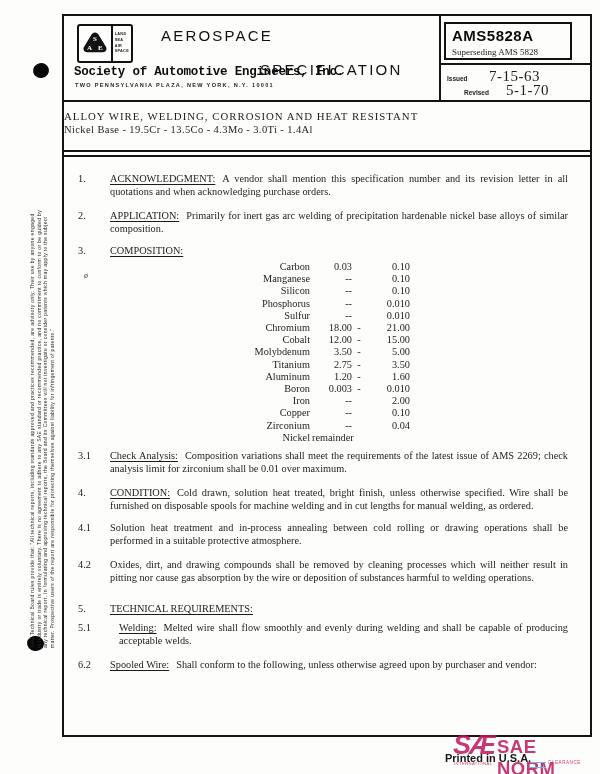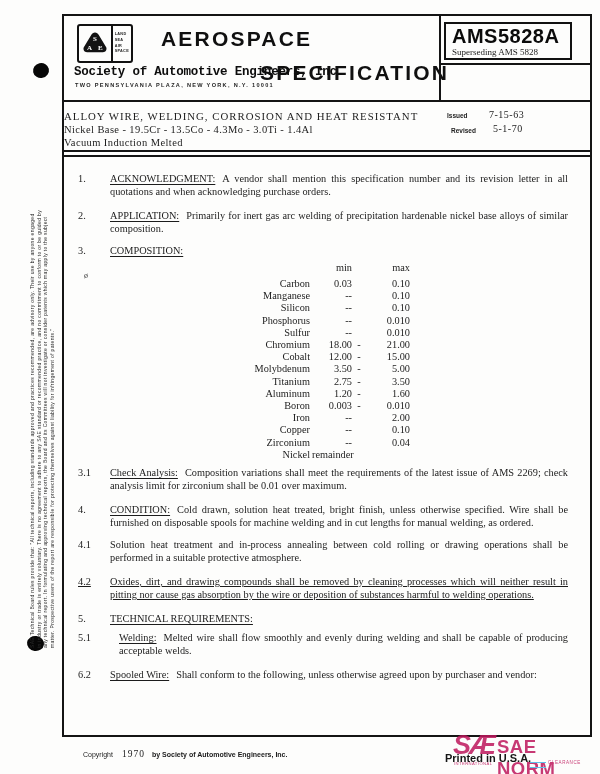"AEROSPACE" .hdr-word { font-size: 21px -> 15px; font-weight: bold -> normal }
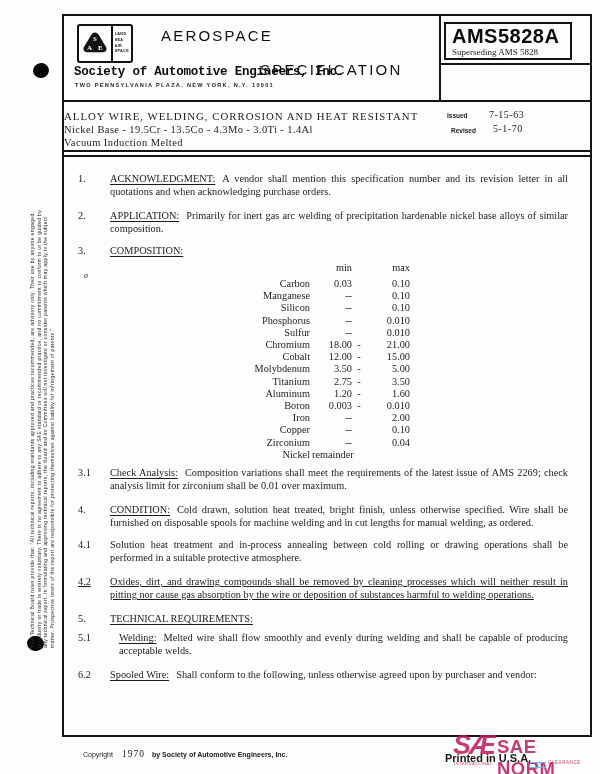"AMS5828A" #ams-number { font-size: 20px -> 15px }
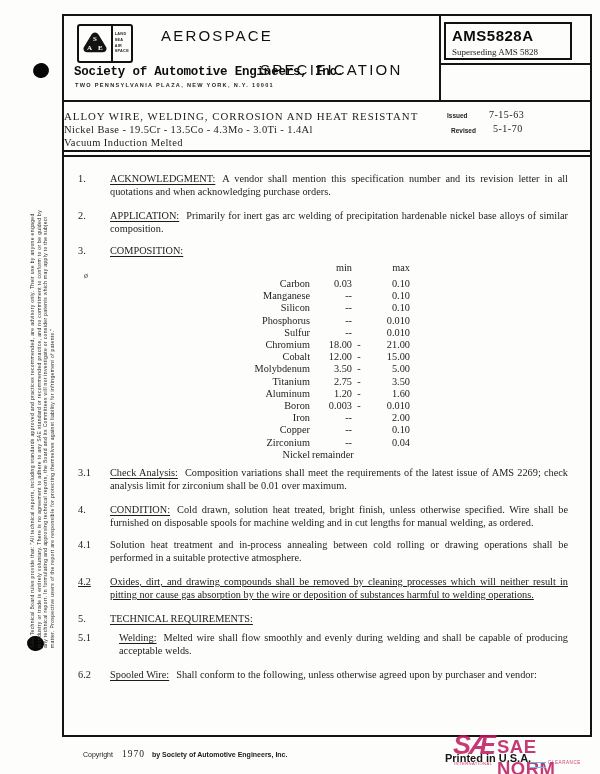"7-15-63" .date-value { font-size: 10px -> 15px; margin-top: 41px -> none }
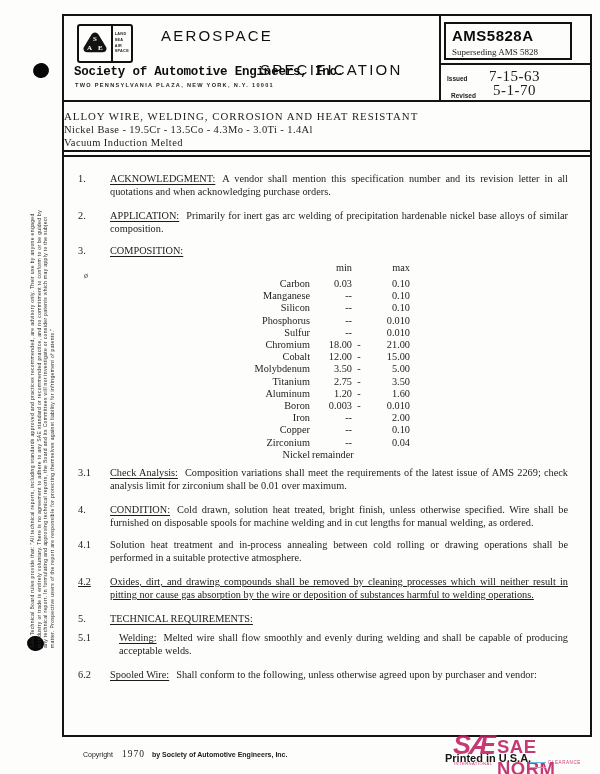"5-1-70" div.date-row { align-items: flex-end -> none; left: 387px -> 400px }
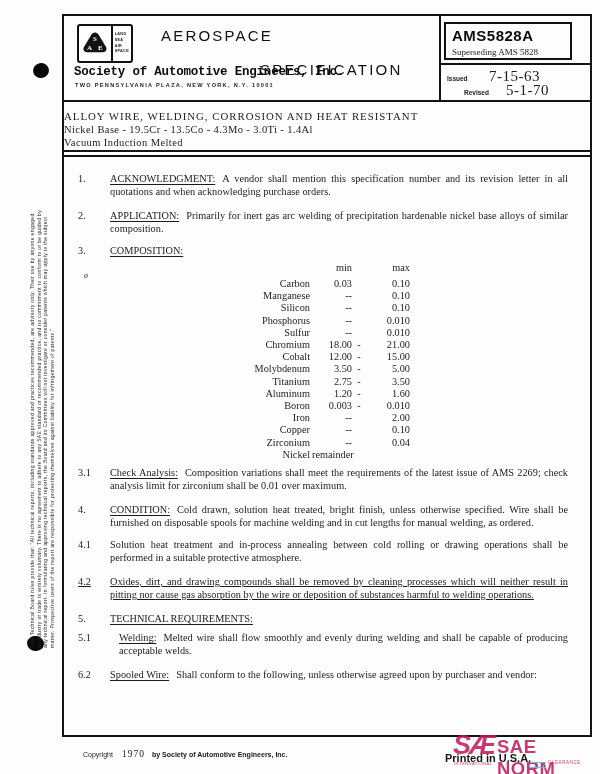"Vacuum Induction Melted" div.title-line { html: <div>Vacuum Induction Melted</div> -> none }
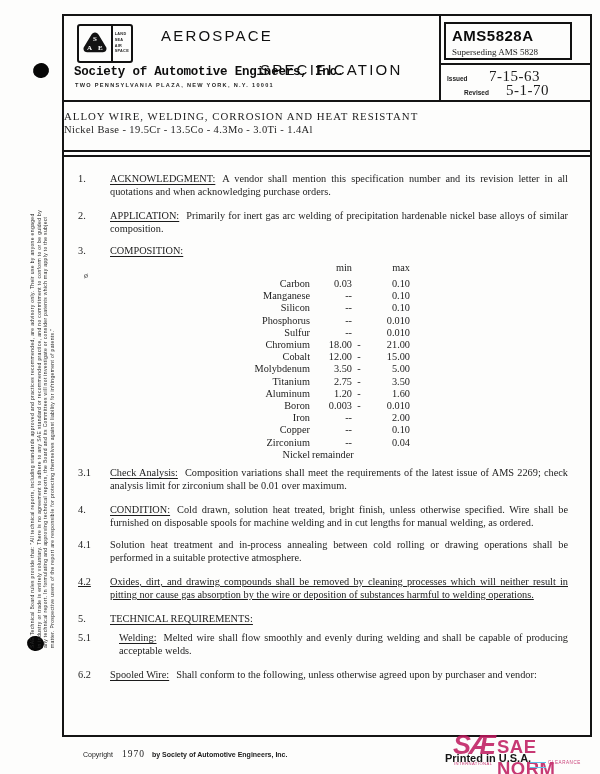"min" div.chead { html: <div> <span></span> <span>min</span> <span></span> <span>max</span> </div> -> none }
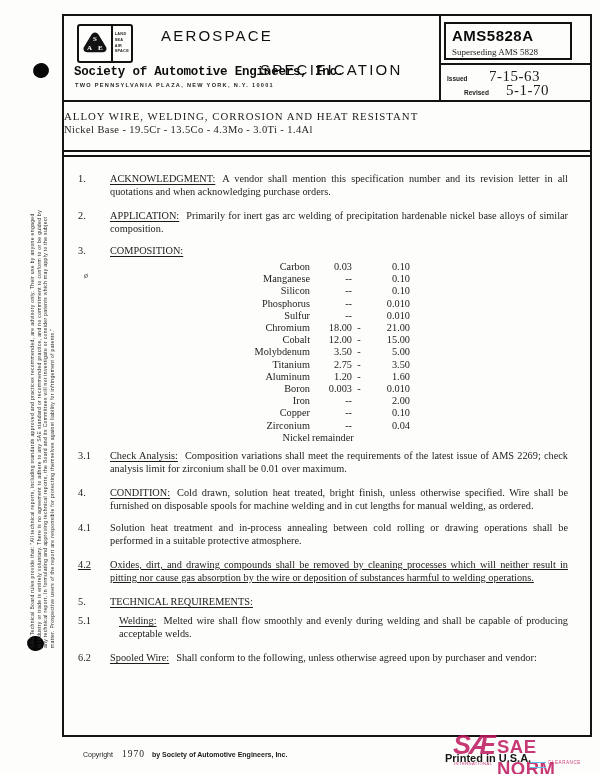"4.2" div.sec { margin-bottom: 11px -> 18px; text-decoration: underline -> none }
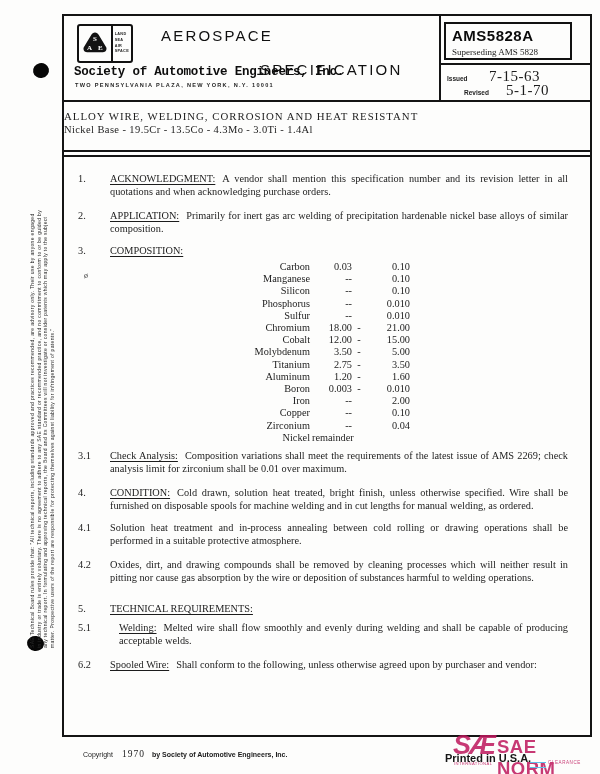"1970" div { html: <div> <span>Copyright</span> <span>1970</span> <span>by Society of Automotive Engineers, Inc.</span> </div> -> none }
